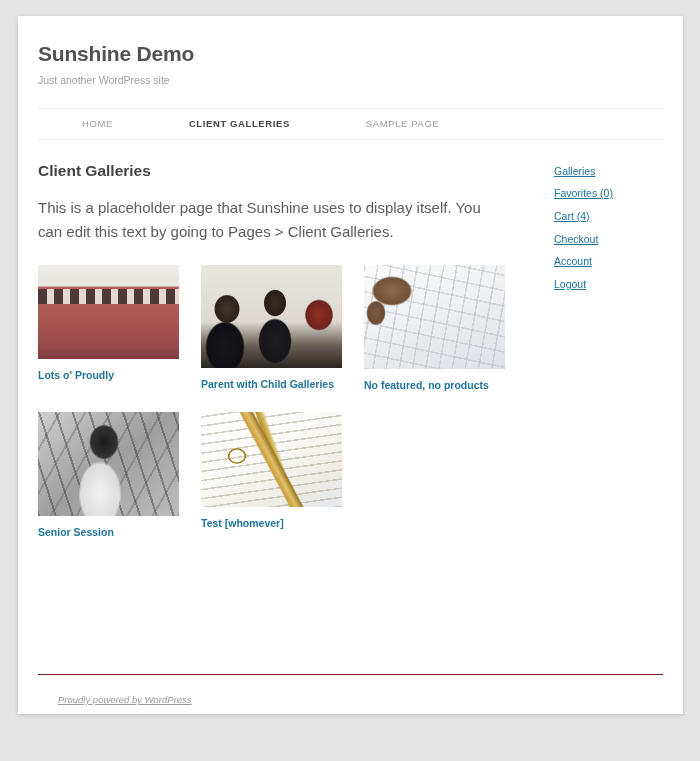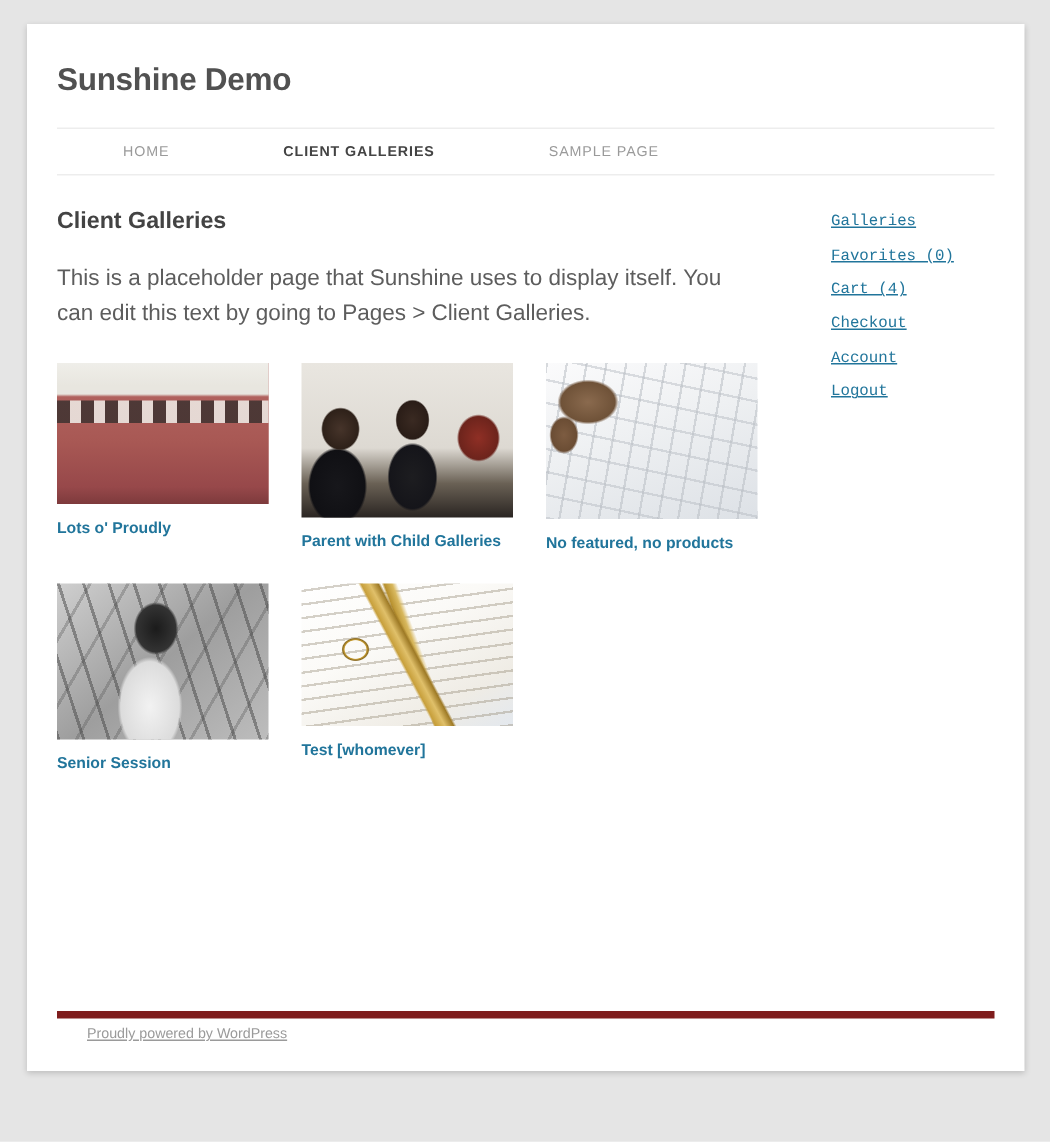"Just another WordPress site" p.site-desc { html: none -> <p>Just another WordPress site</p> }
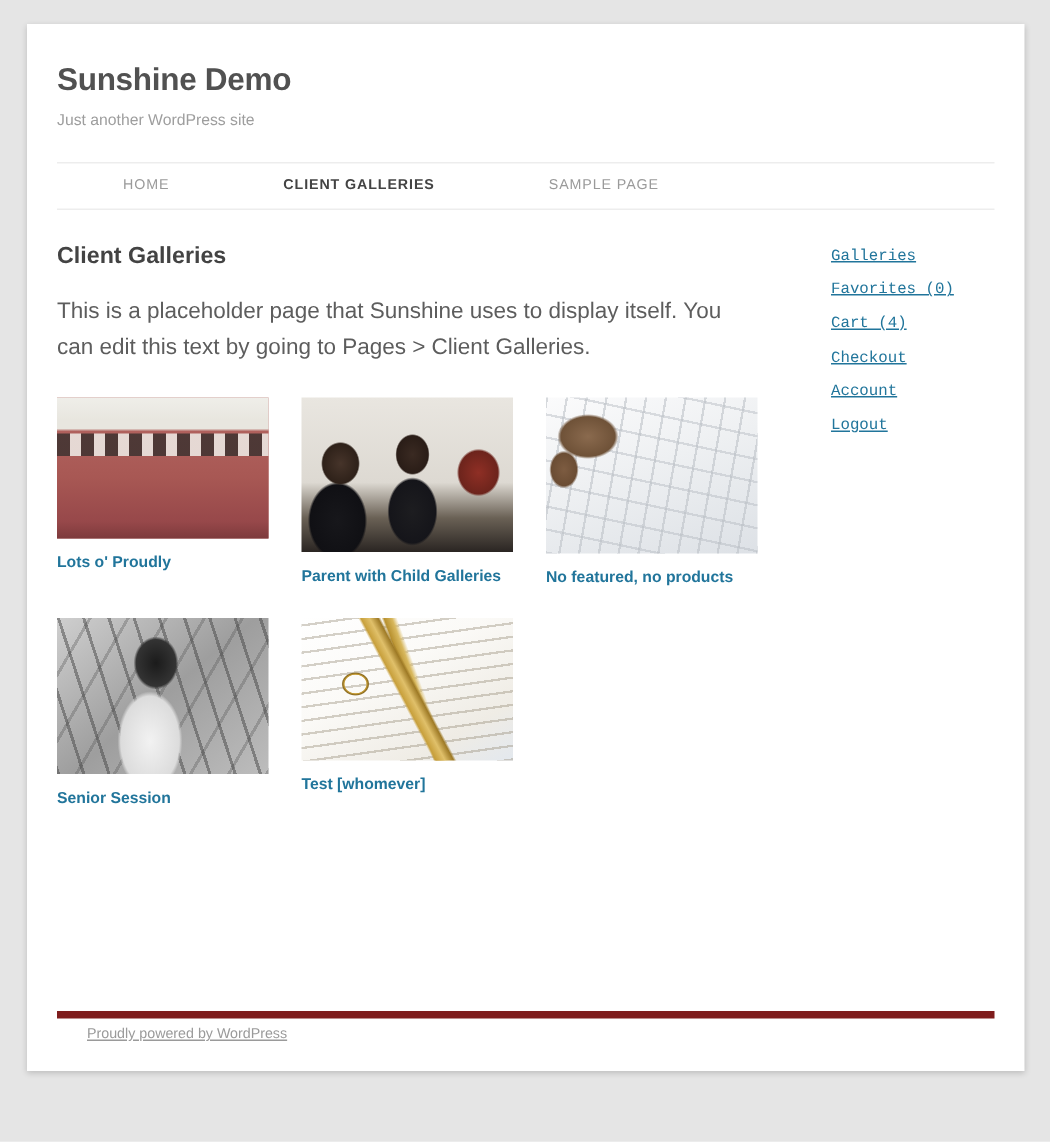"Galleries" .side-col { font-family: Liberation Mono, monospace -> none }
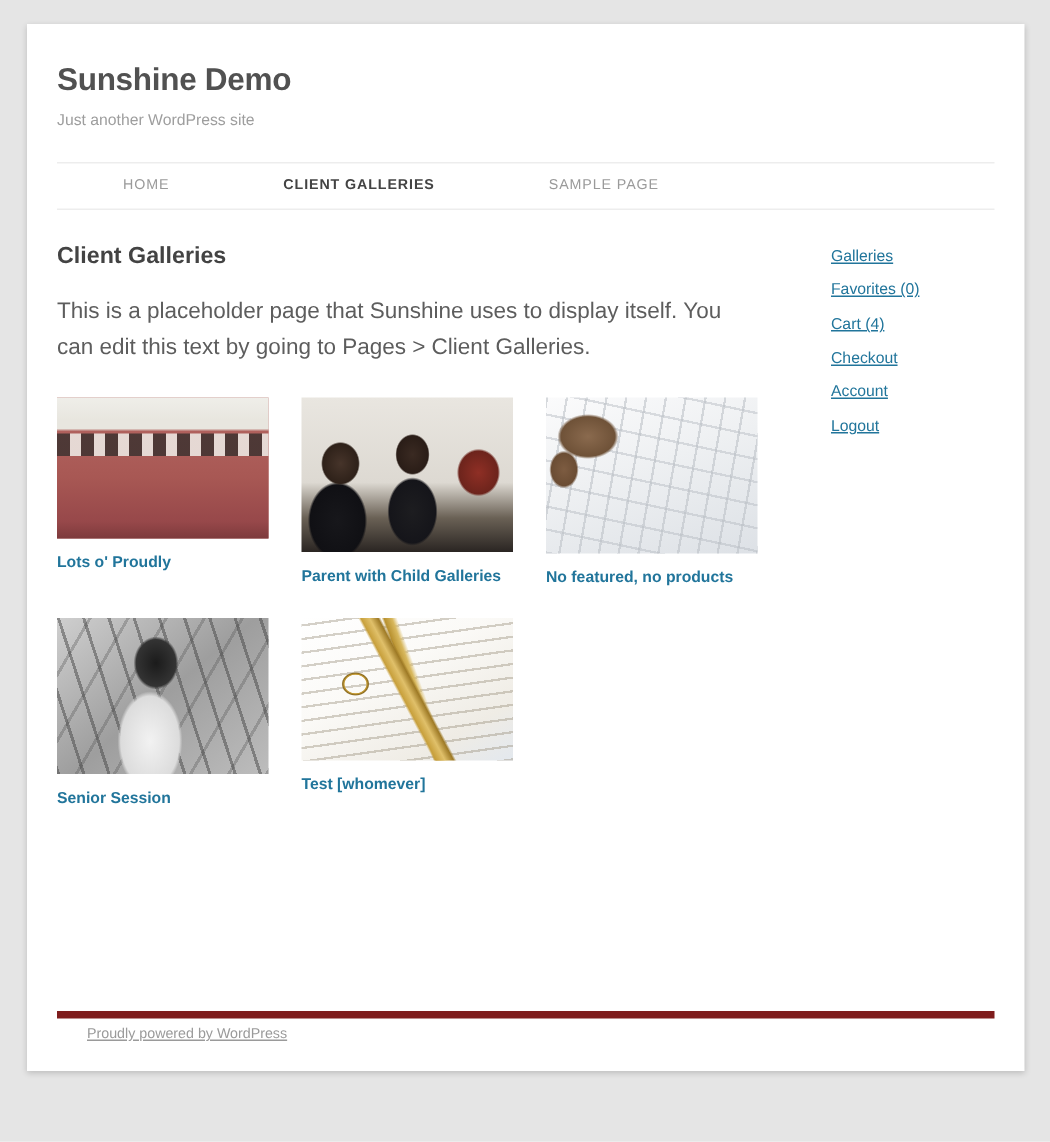"Proudly powered by WordPress" .footer-wrap { border-top: 5px solid #7f1d1d -> 1px solid #7f1d1d; font-style: none -> italic; padding-top: none -> 14px }
